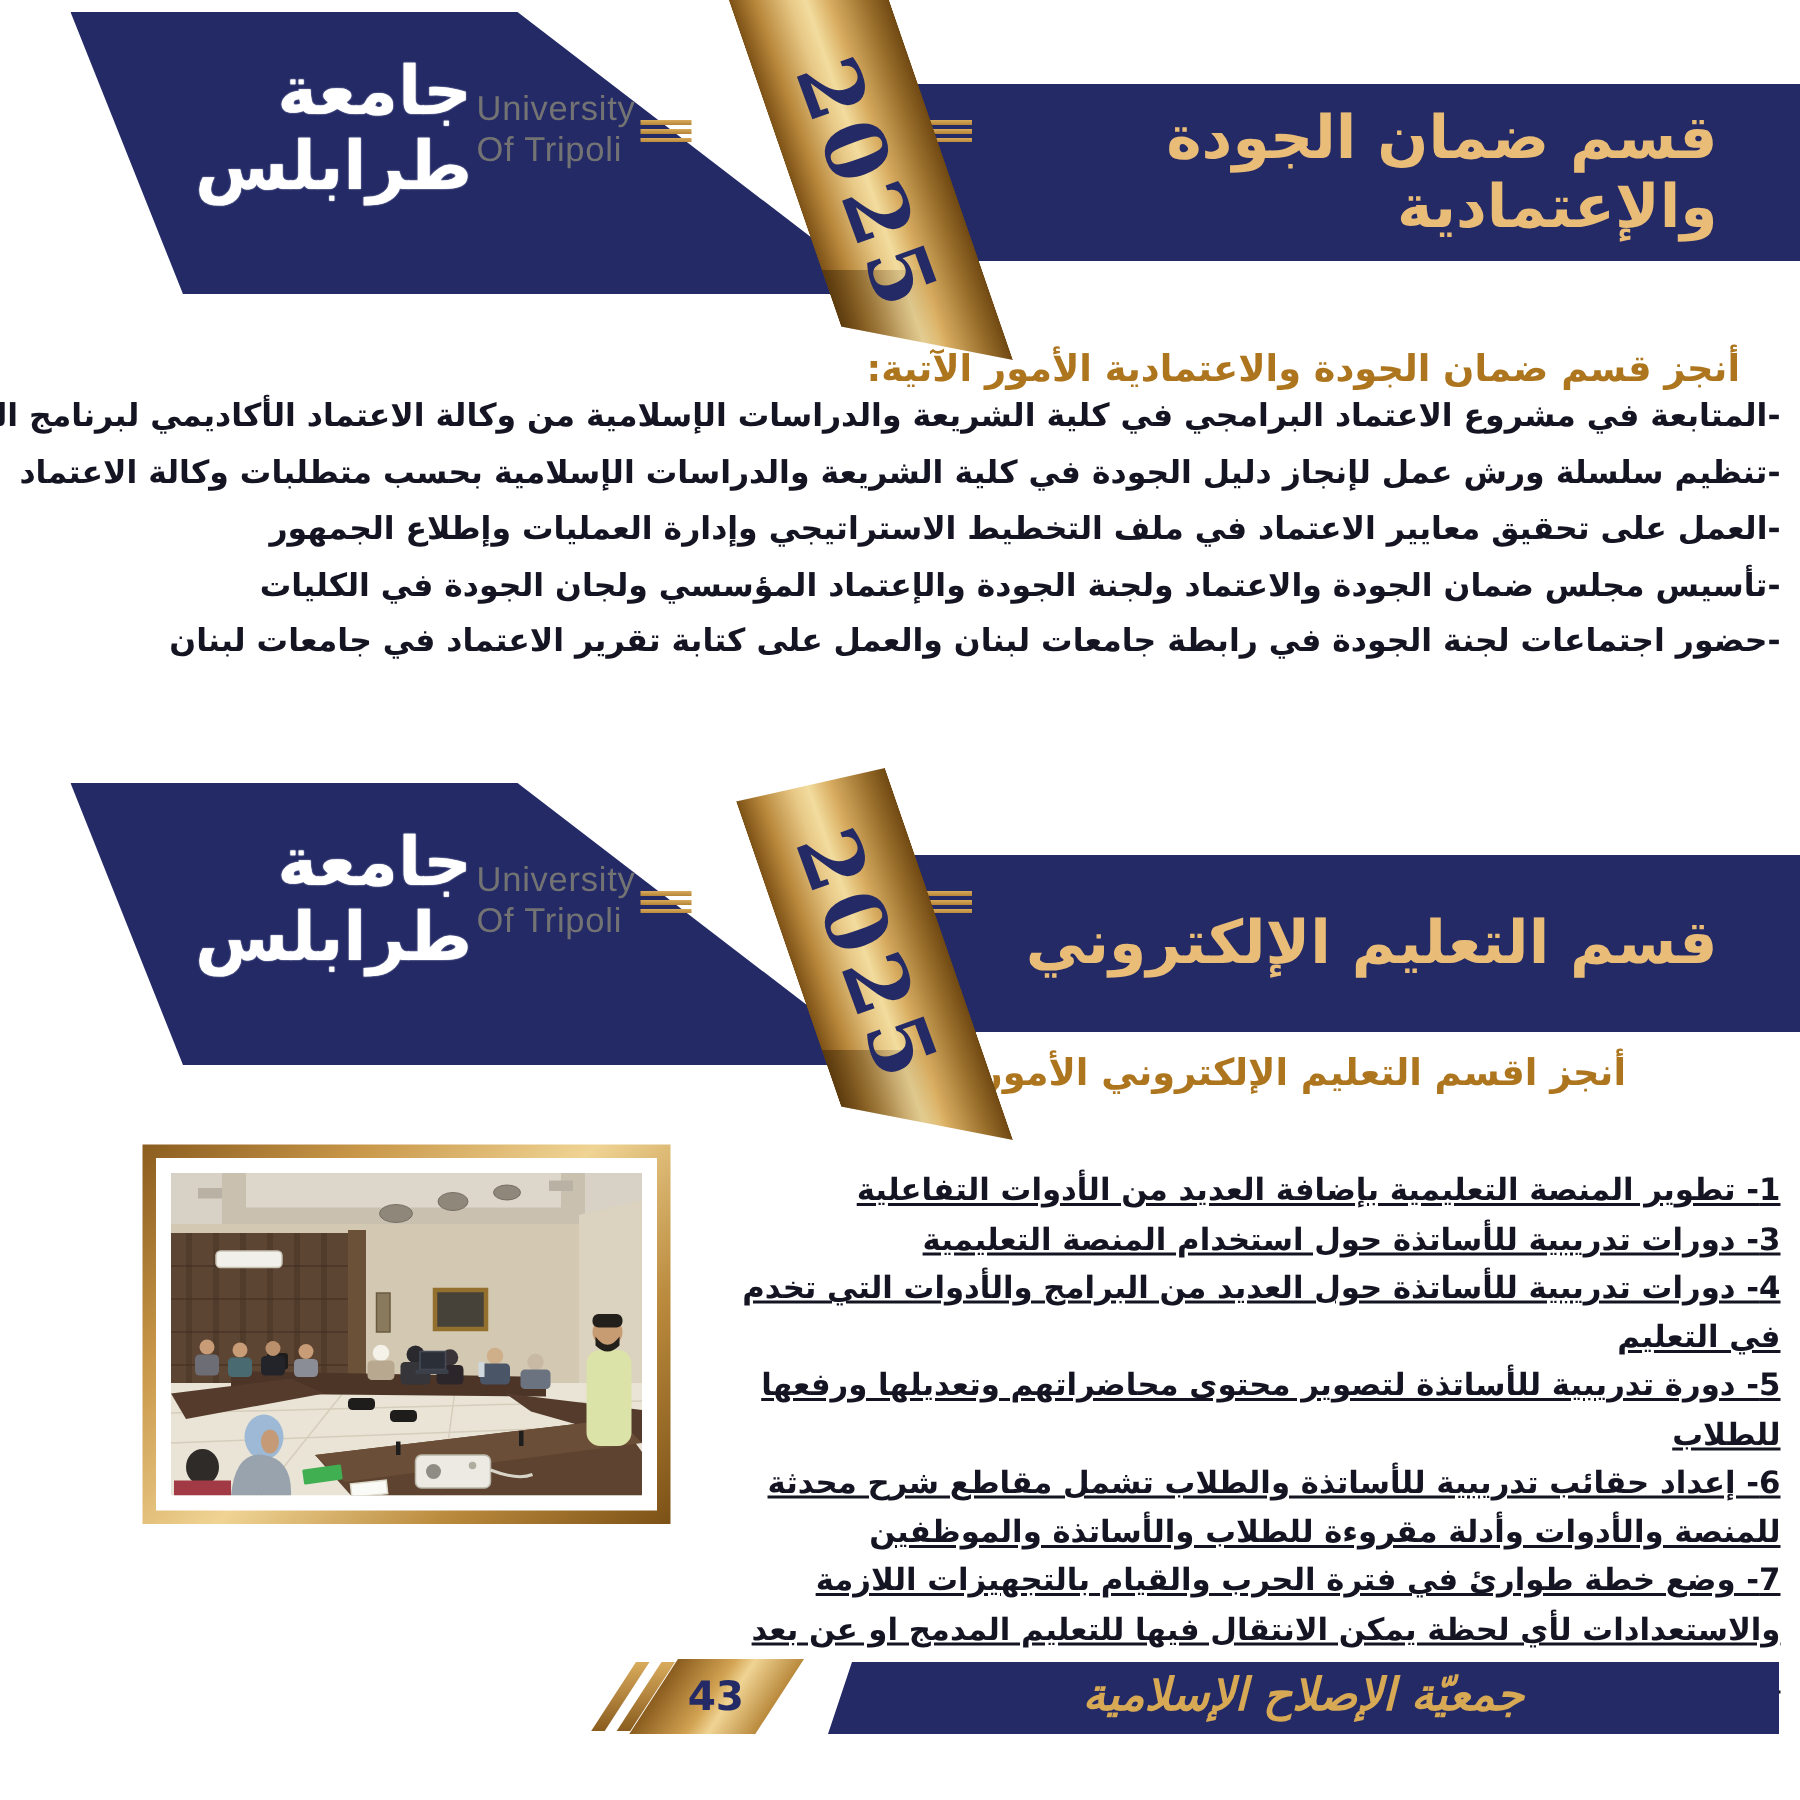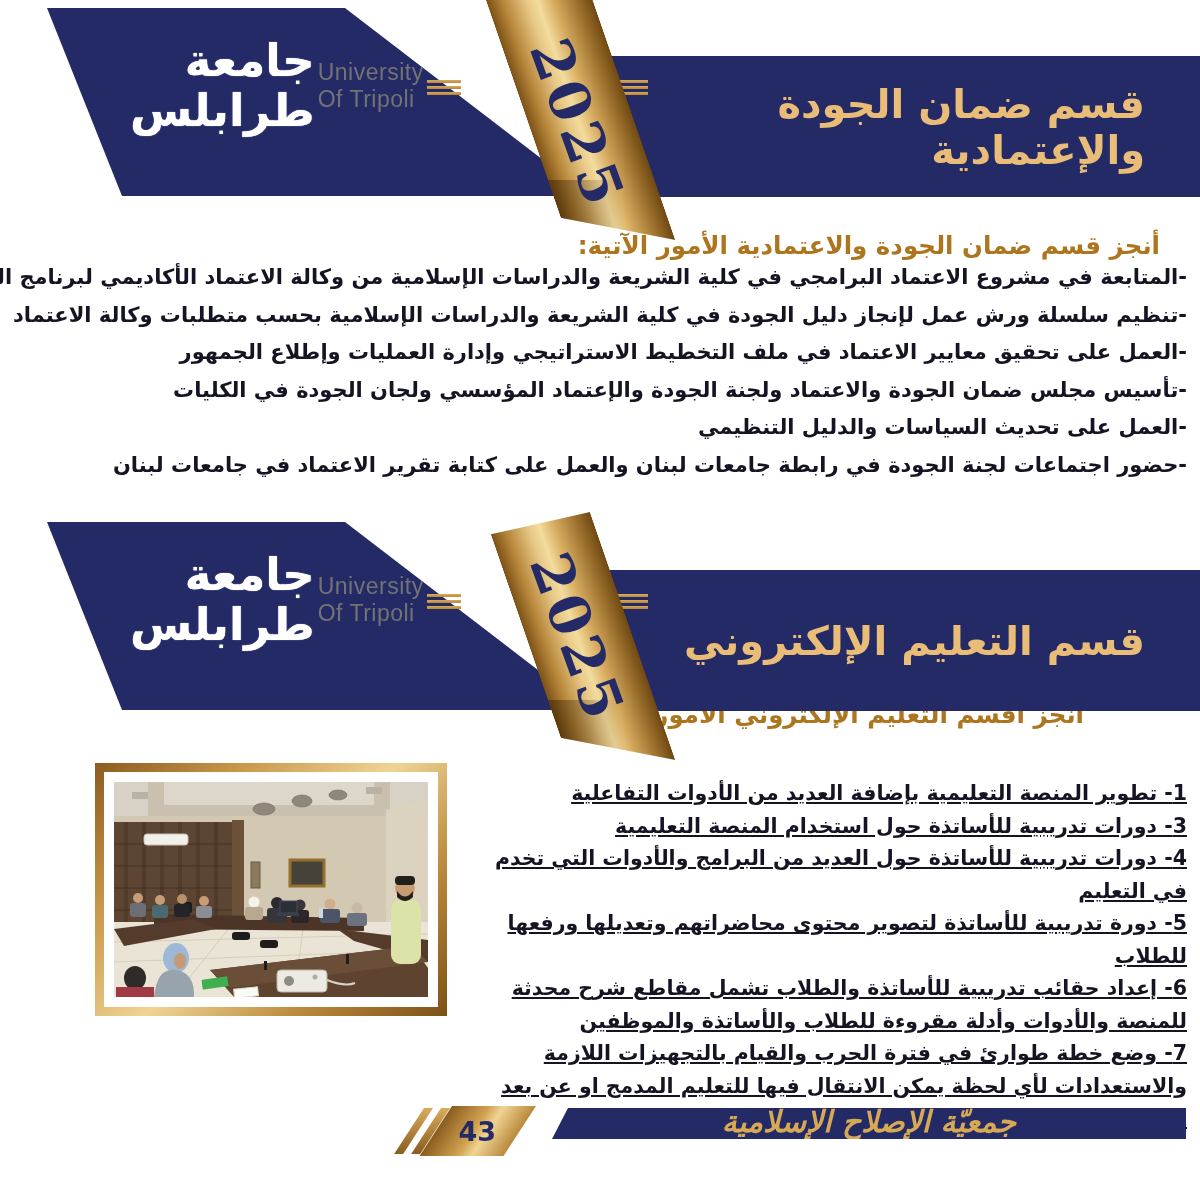"قسم ضمان الجودة والإعتمادية" .band { height: 141px -> 118px }
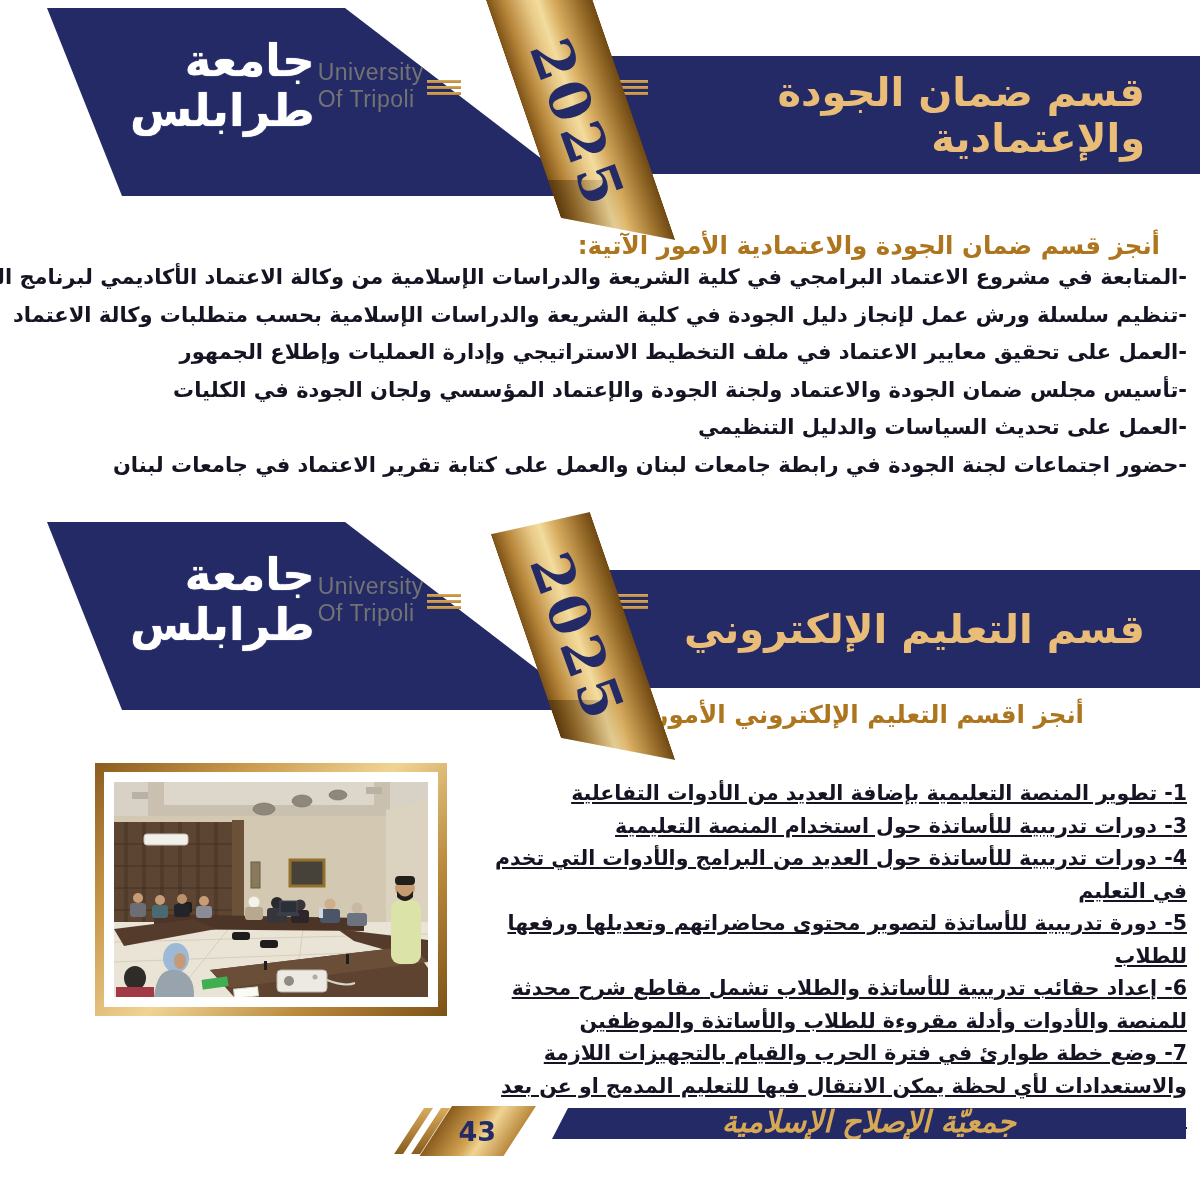"-العمل على تحديث السياسات والدليل" li { html: <li>-العمل على تحديث السياسات والدليل التنظيمي</li> -> none }
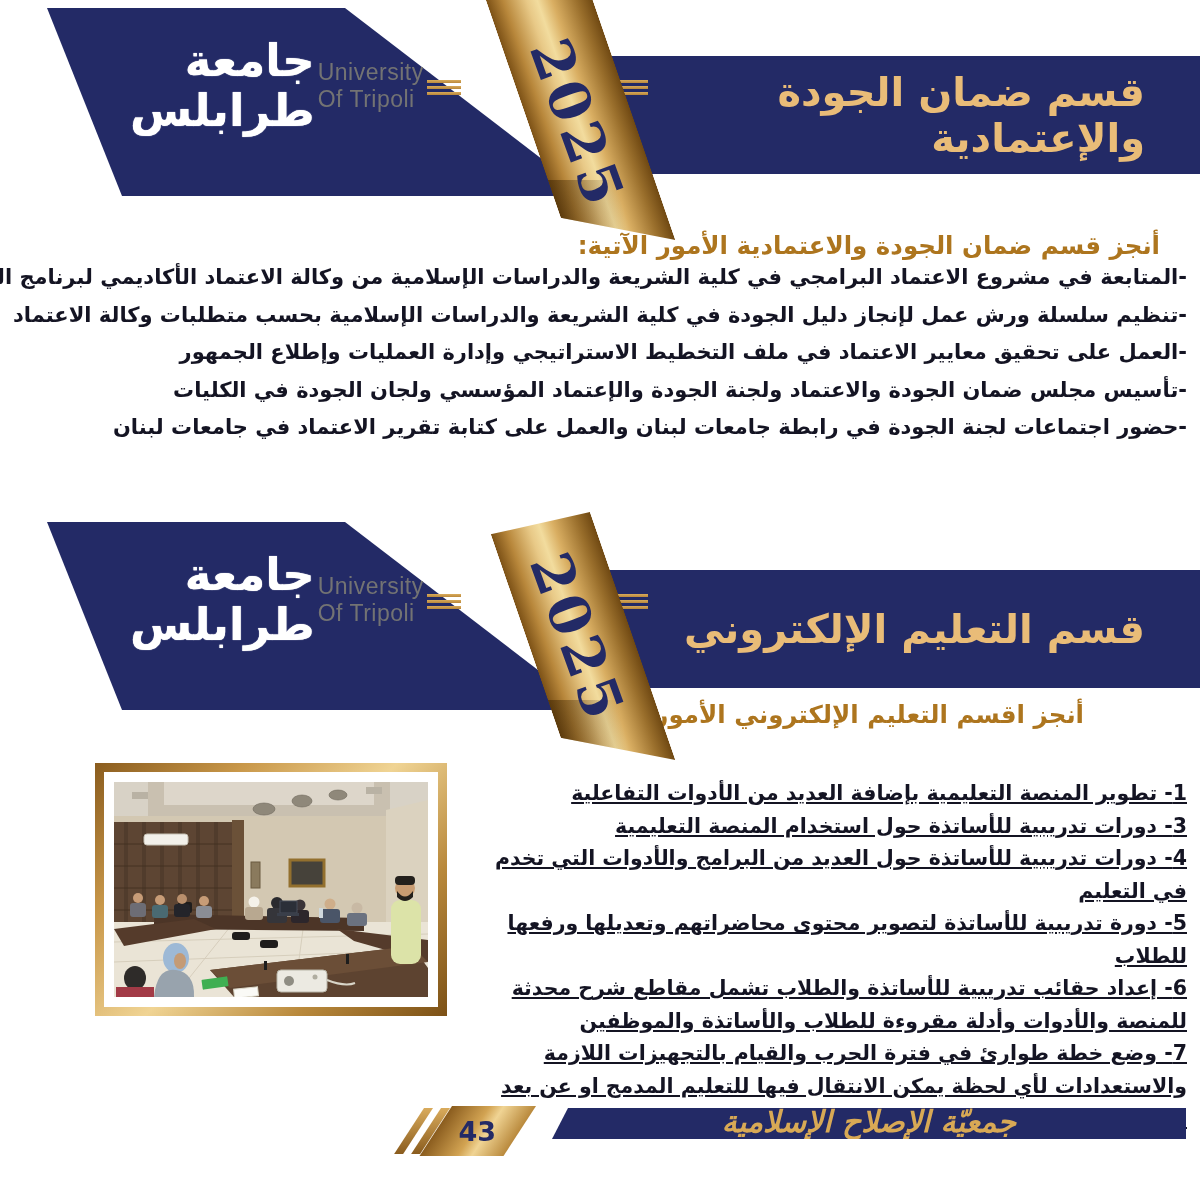"جمعيّة الإصلاح الإسلامية" .footer-bar { height: 31px -> 48px }
